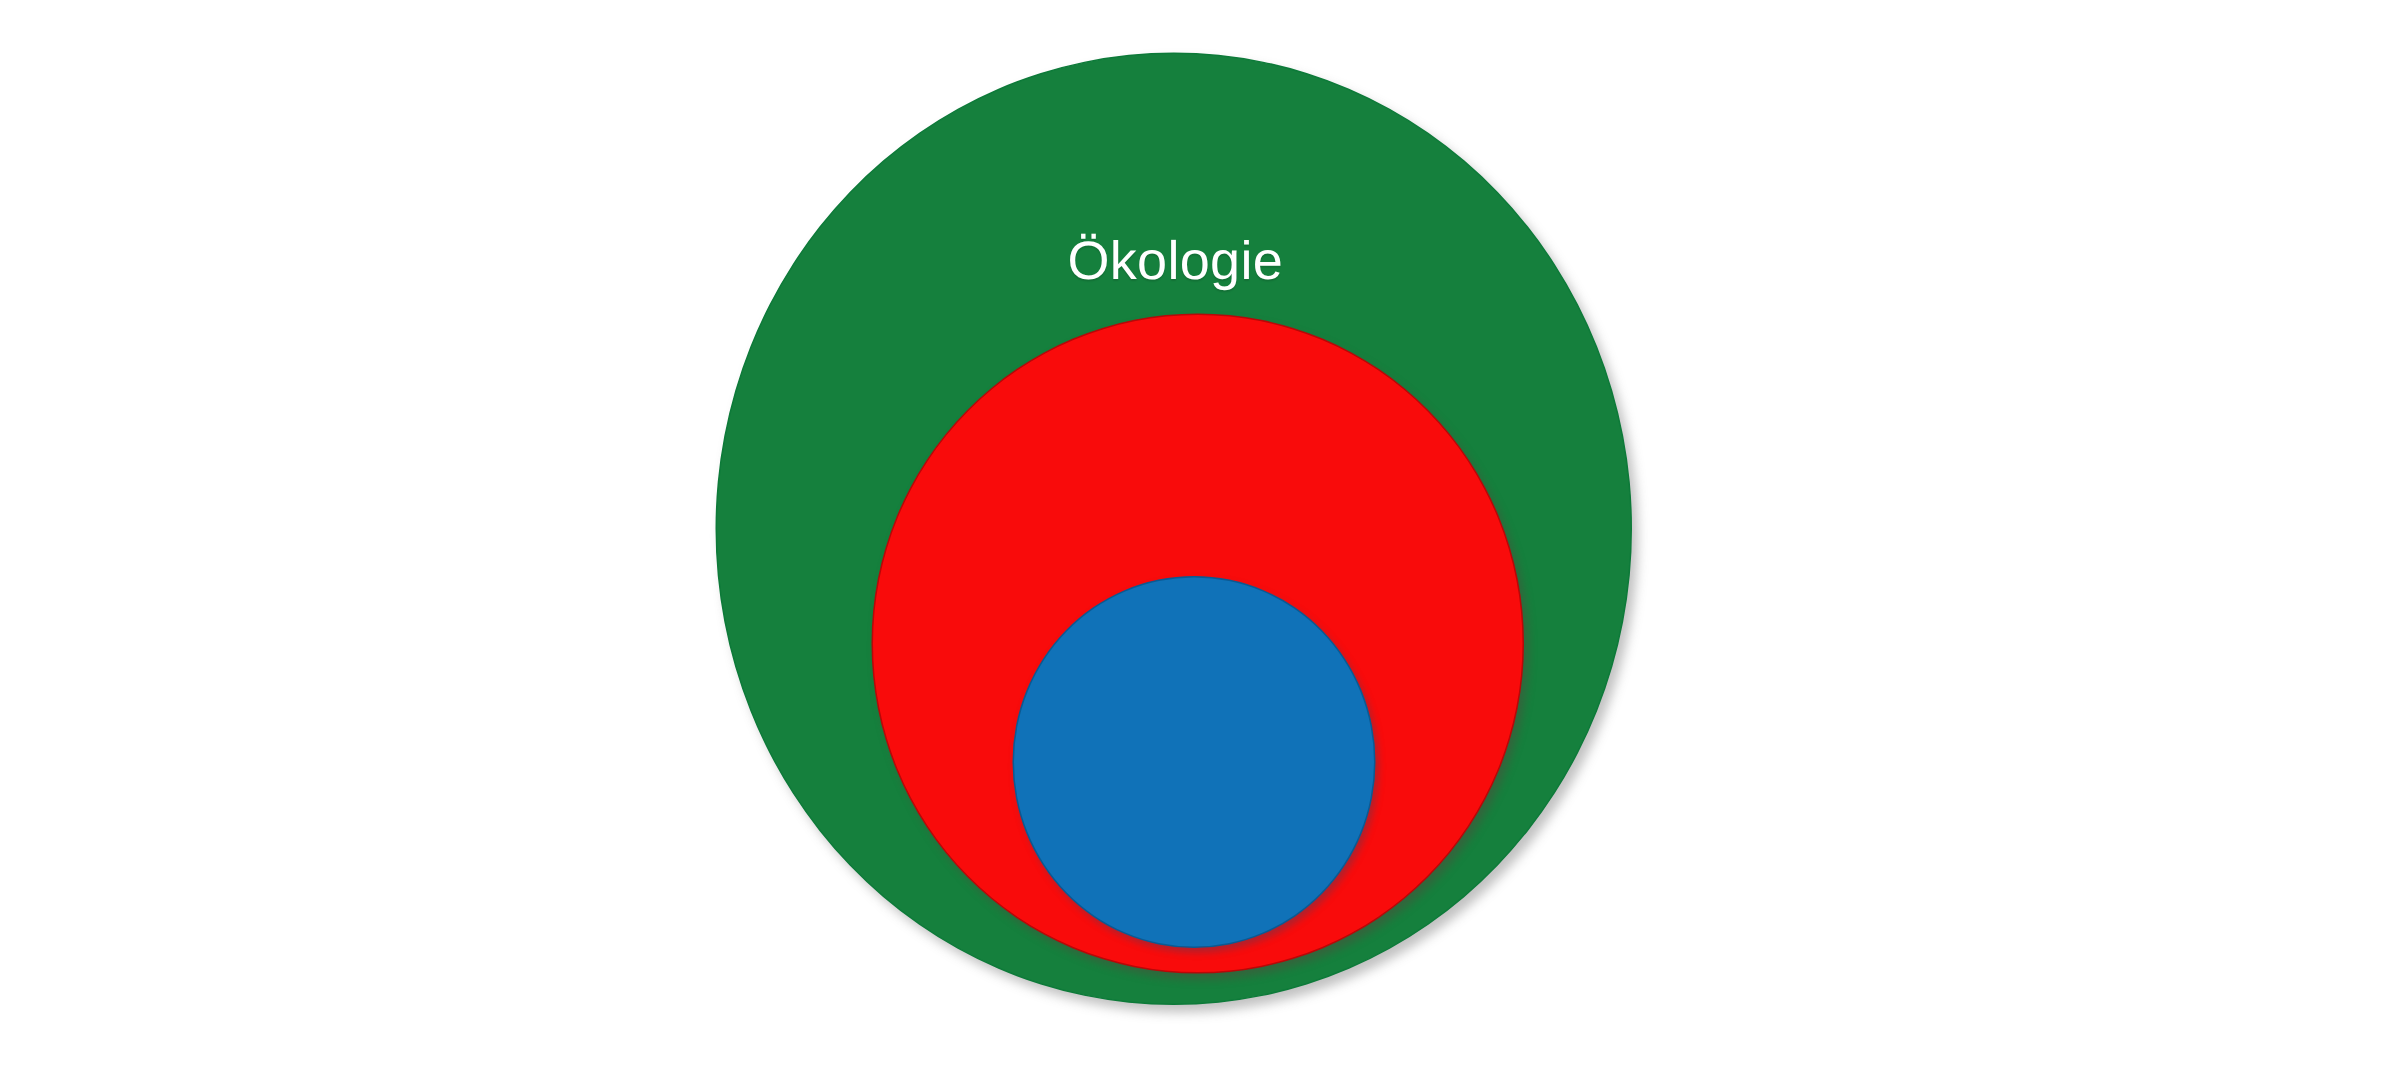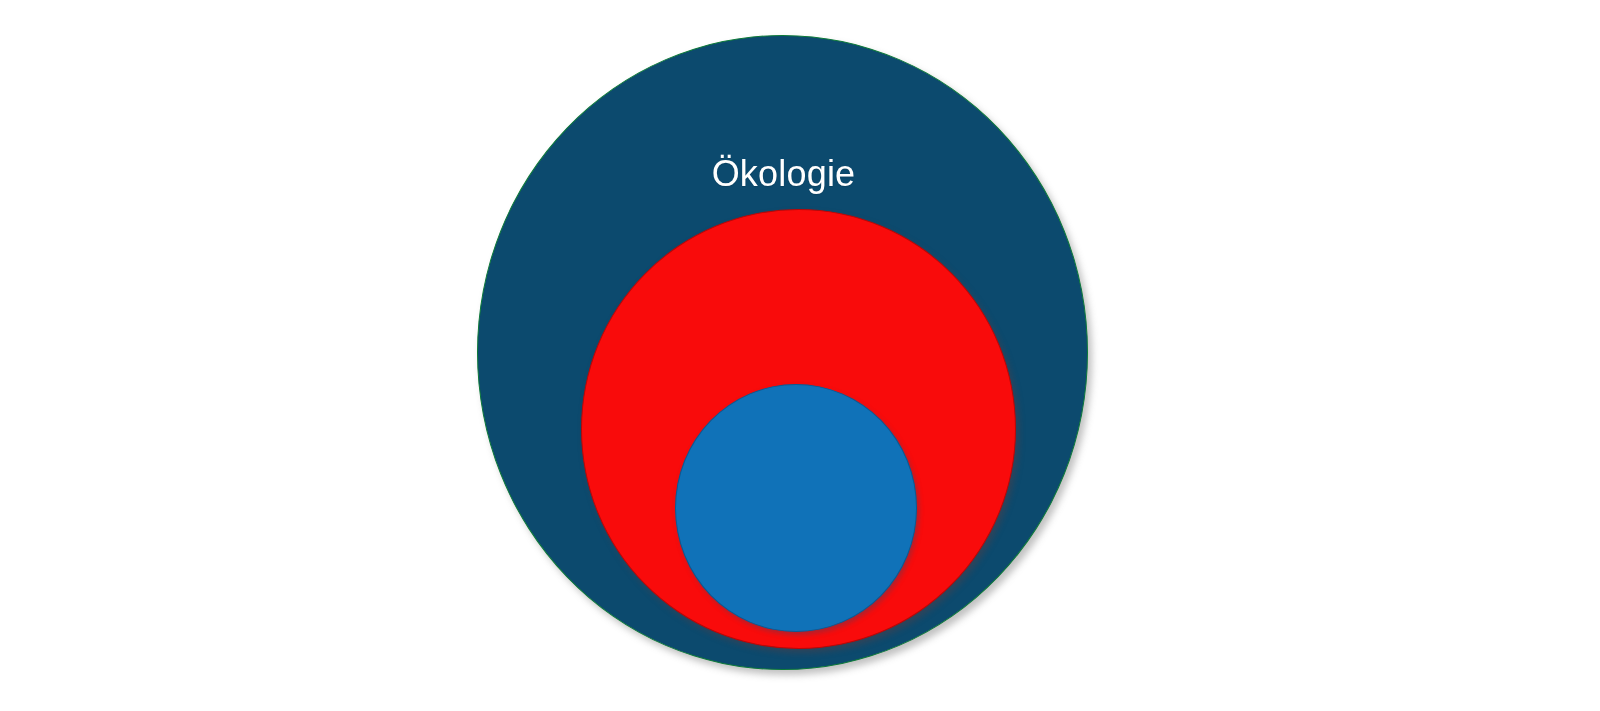"Ökologie" div.ring { background: #0c4a6e -> #15803d }
